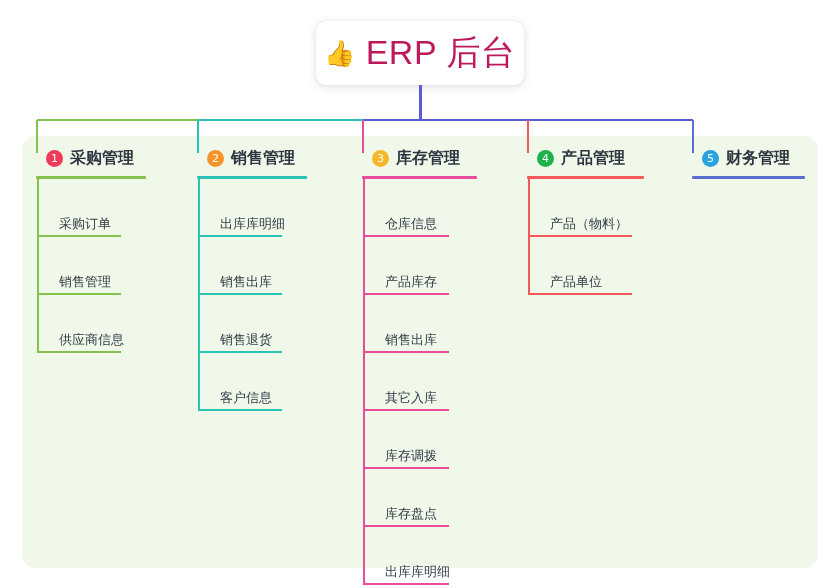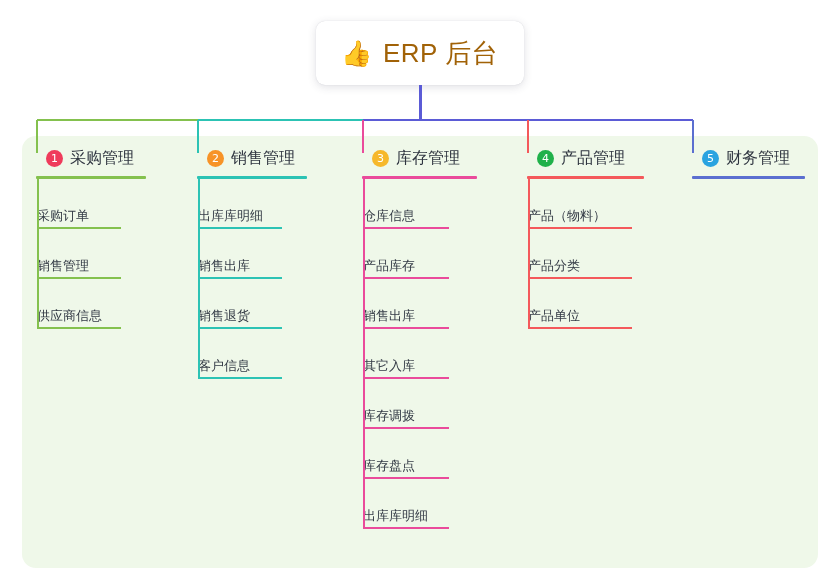"ERP 后台" .root-title { color: #a16207 -> #be185d; font-size: 26px -> 34px }
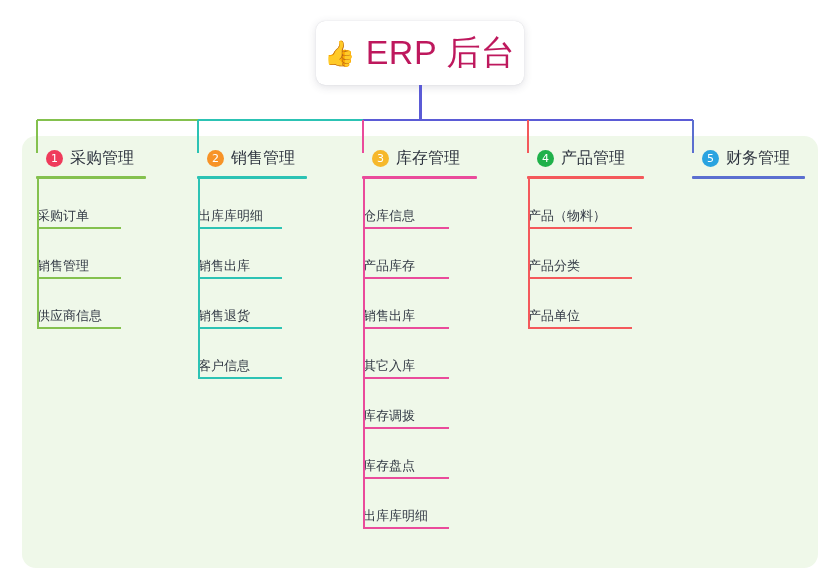"采购管理" .col-title { font-weight: none -> bold }
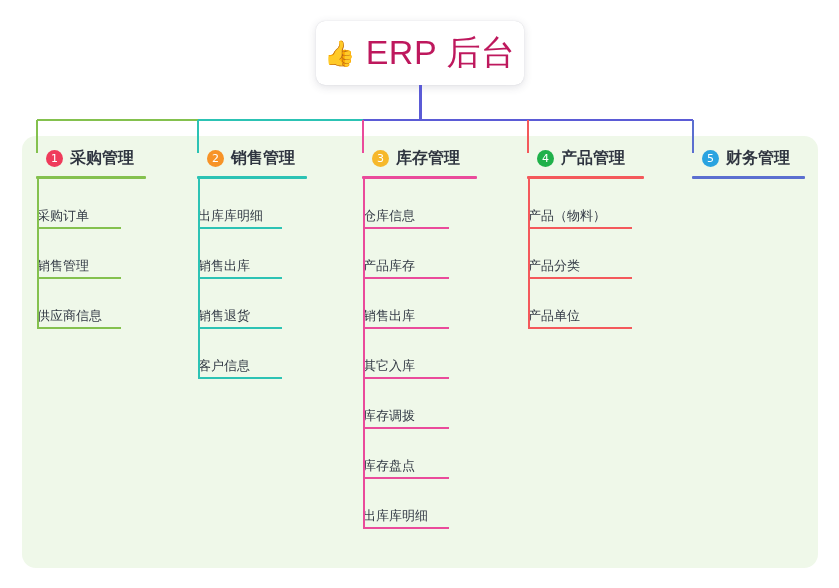"采购订单" .item { height: 50px -> 58px; padding-left: none -> 22px }
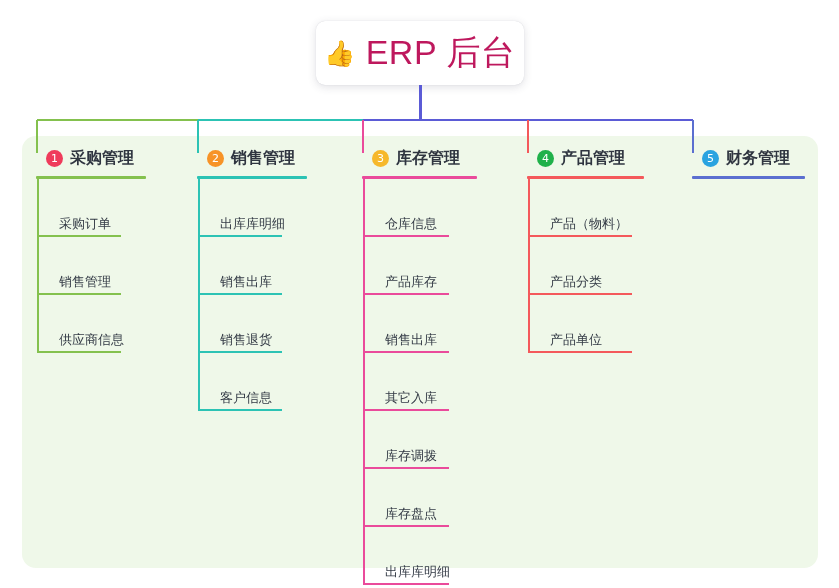"产品分类" div.item { html: <div> <span>产品分类</span> </div> -> none }
